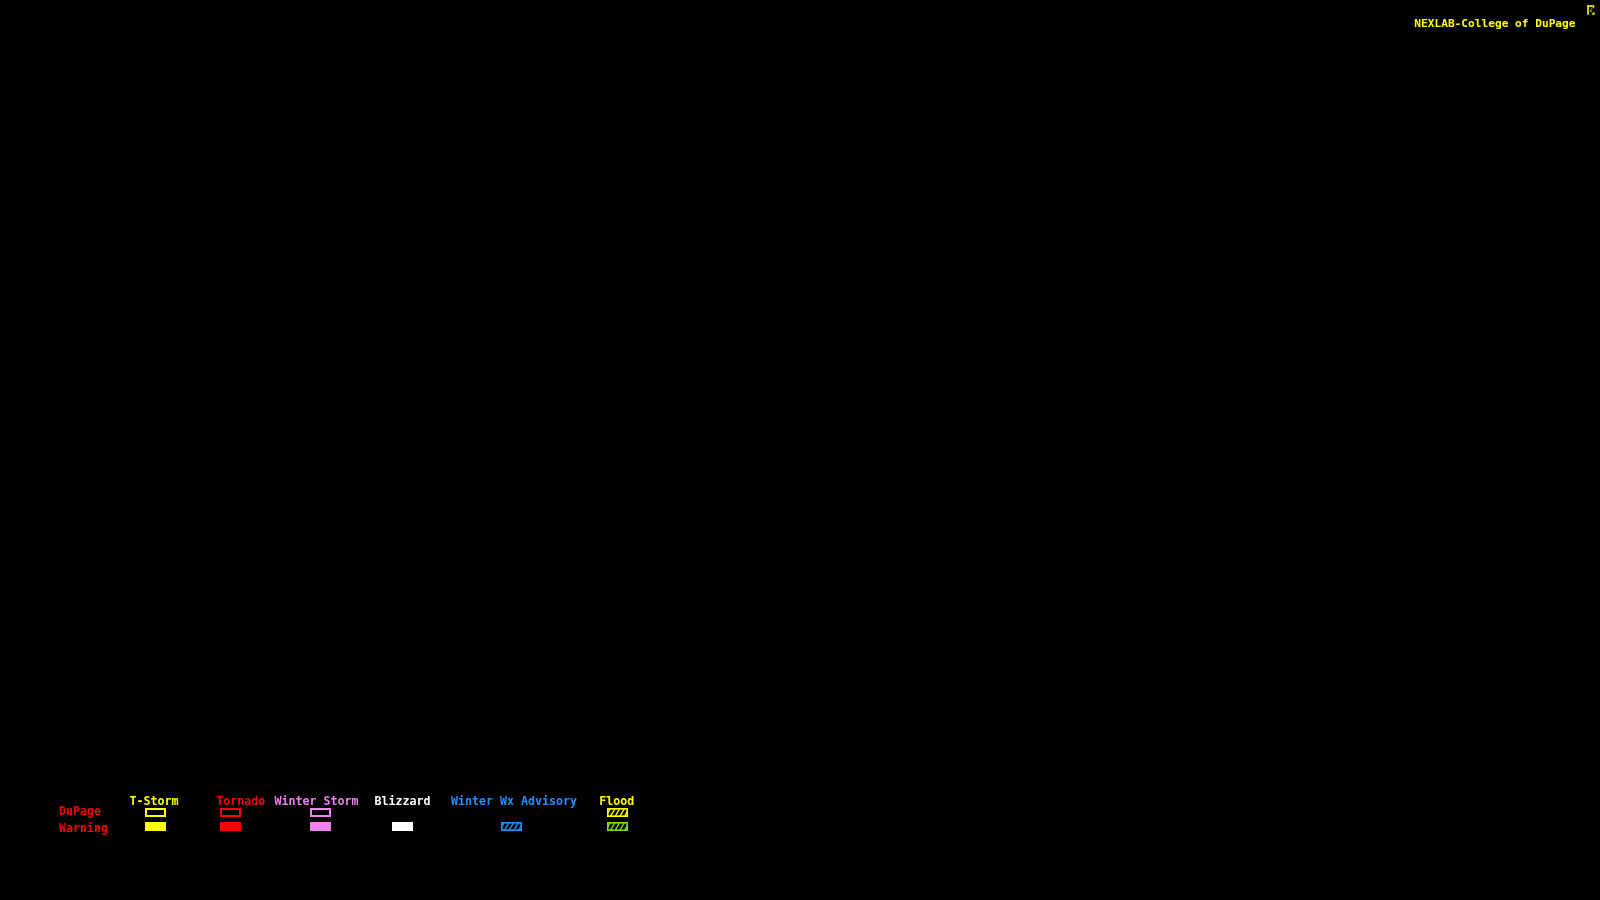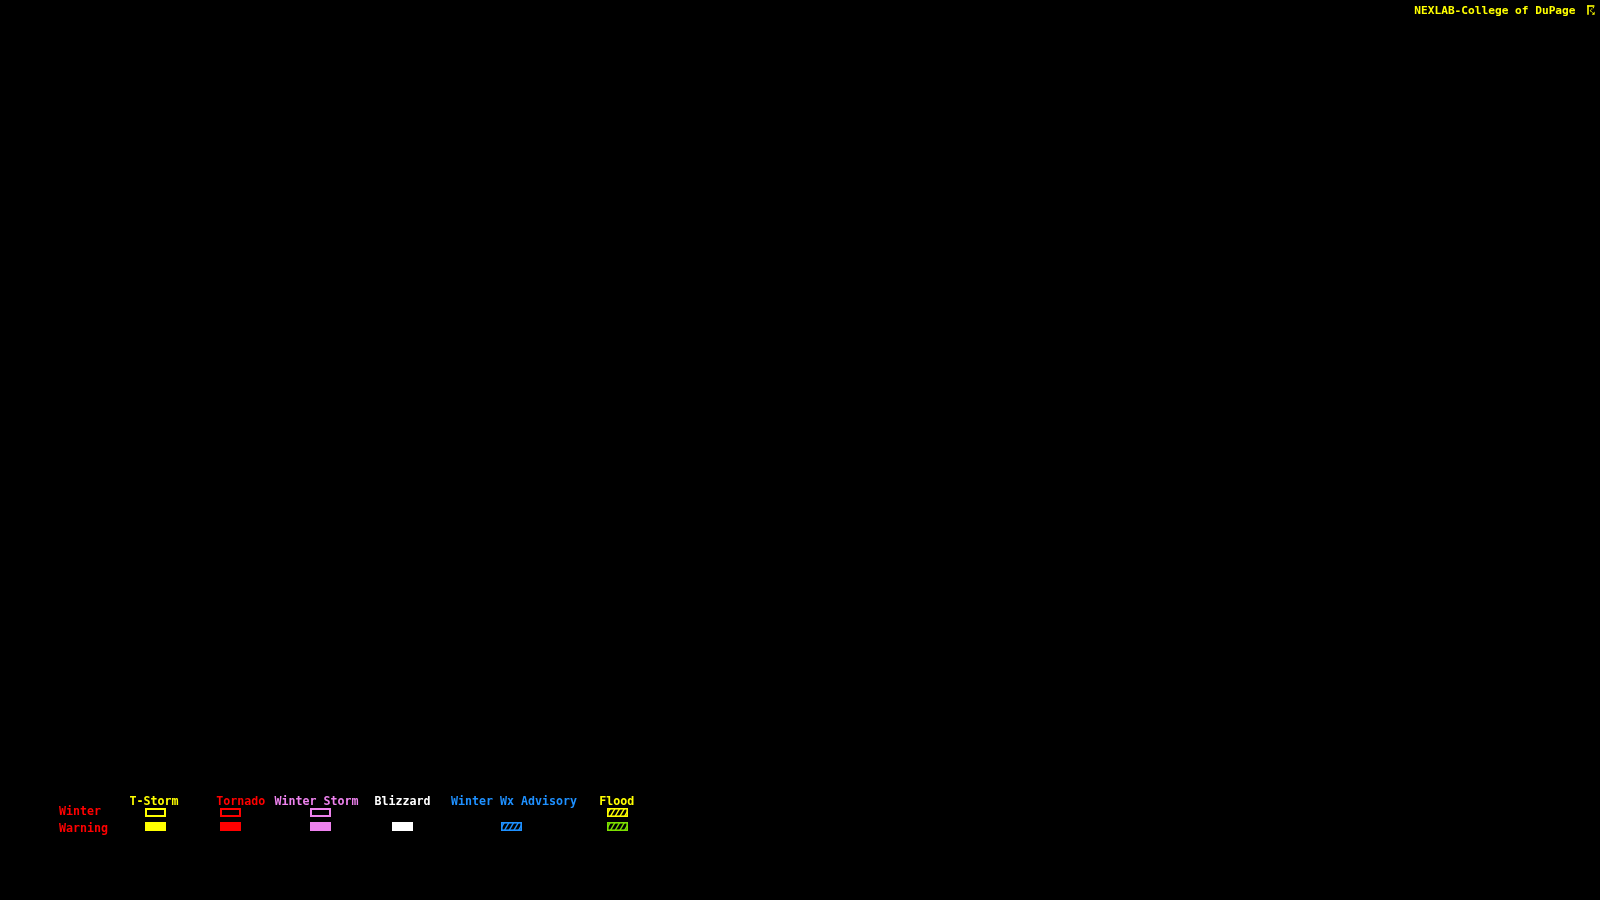"NEXLAB-College of DuPage" #credit .txt { margin-top: none -> 13px }
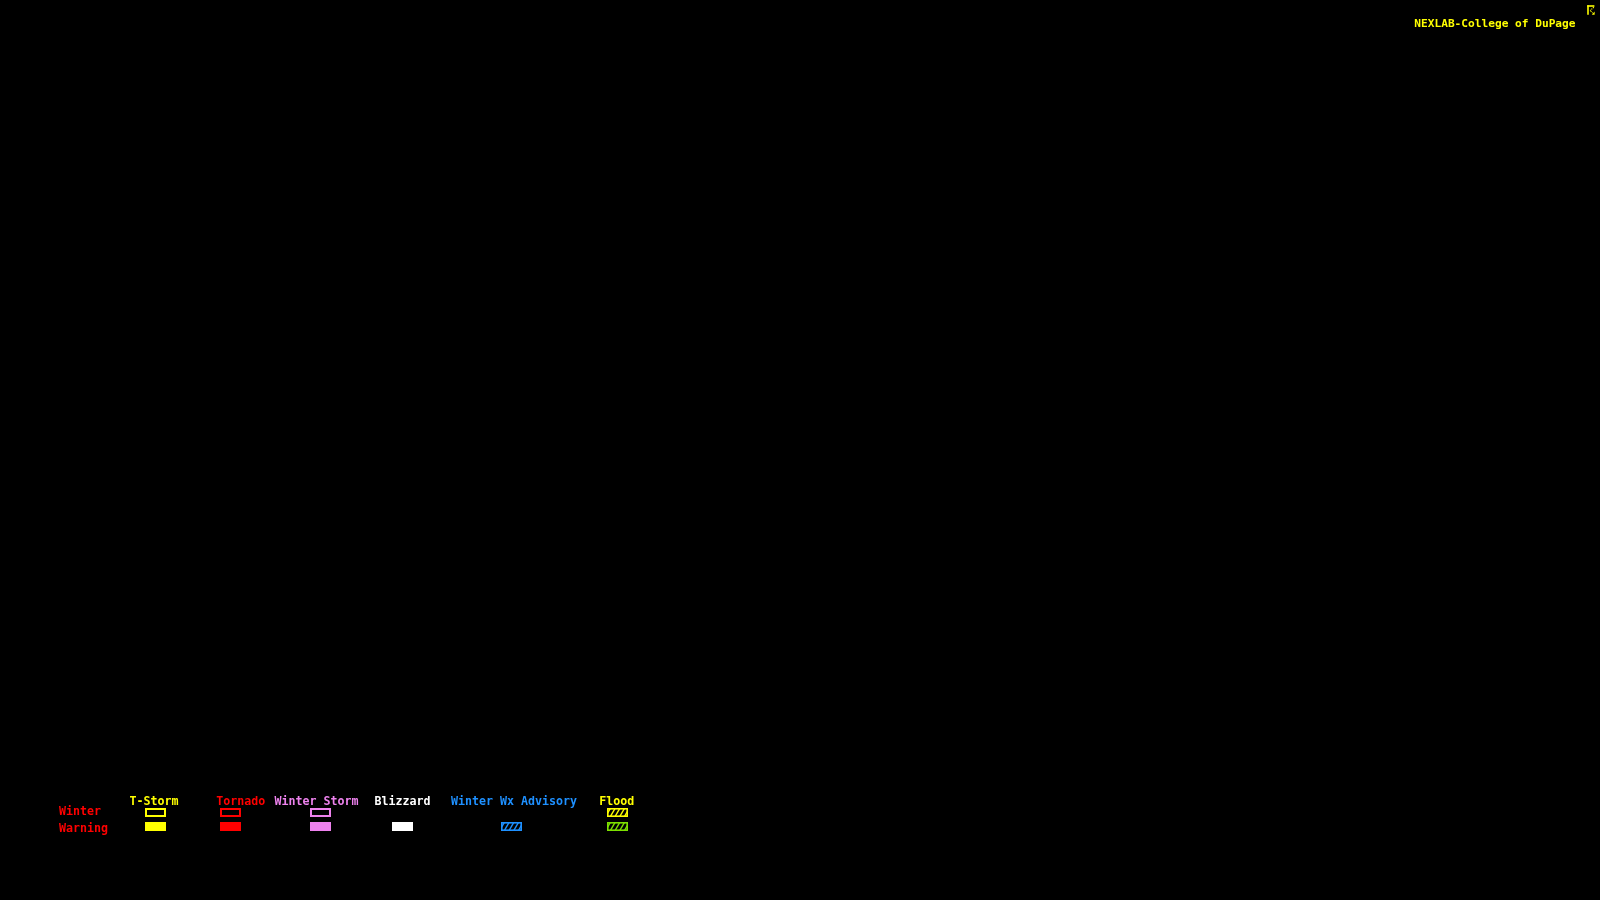"Winter" div.txt { text: Winter -> DuPage }
